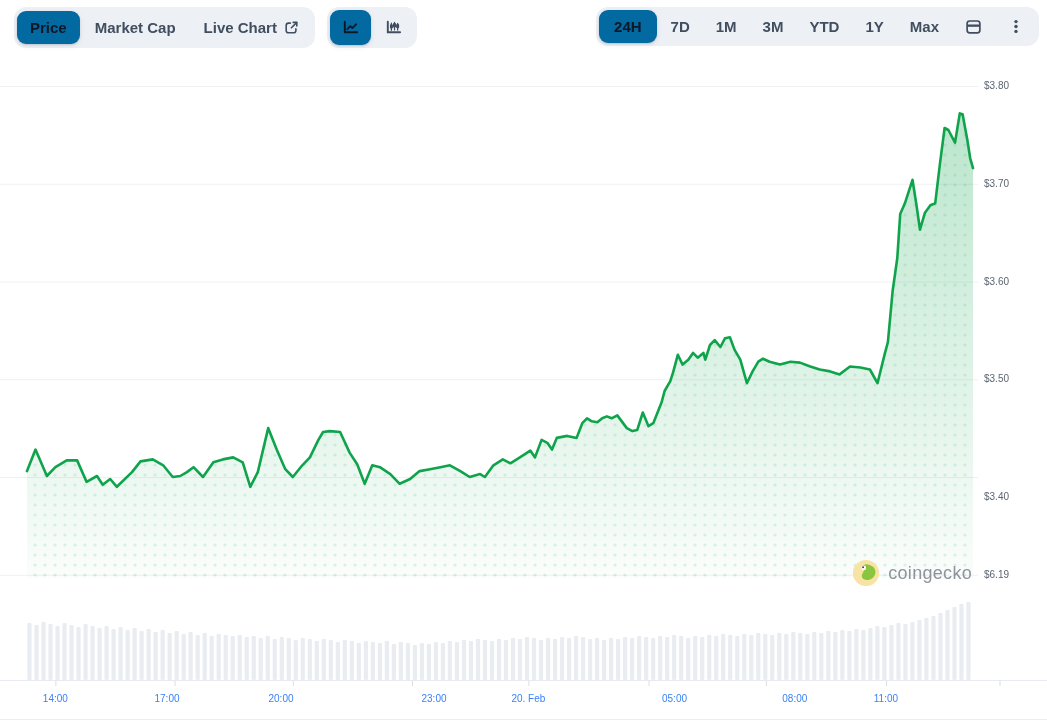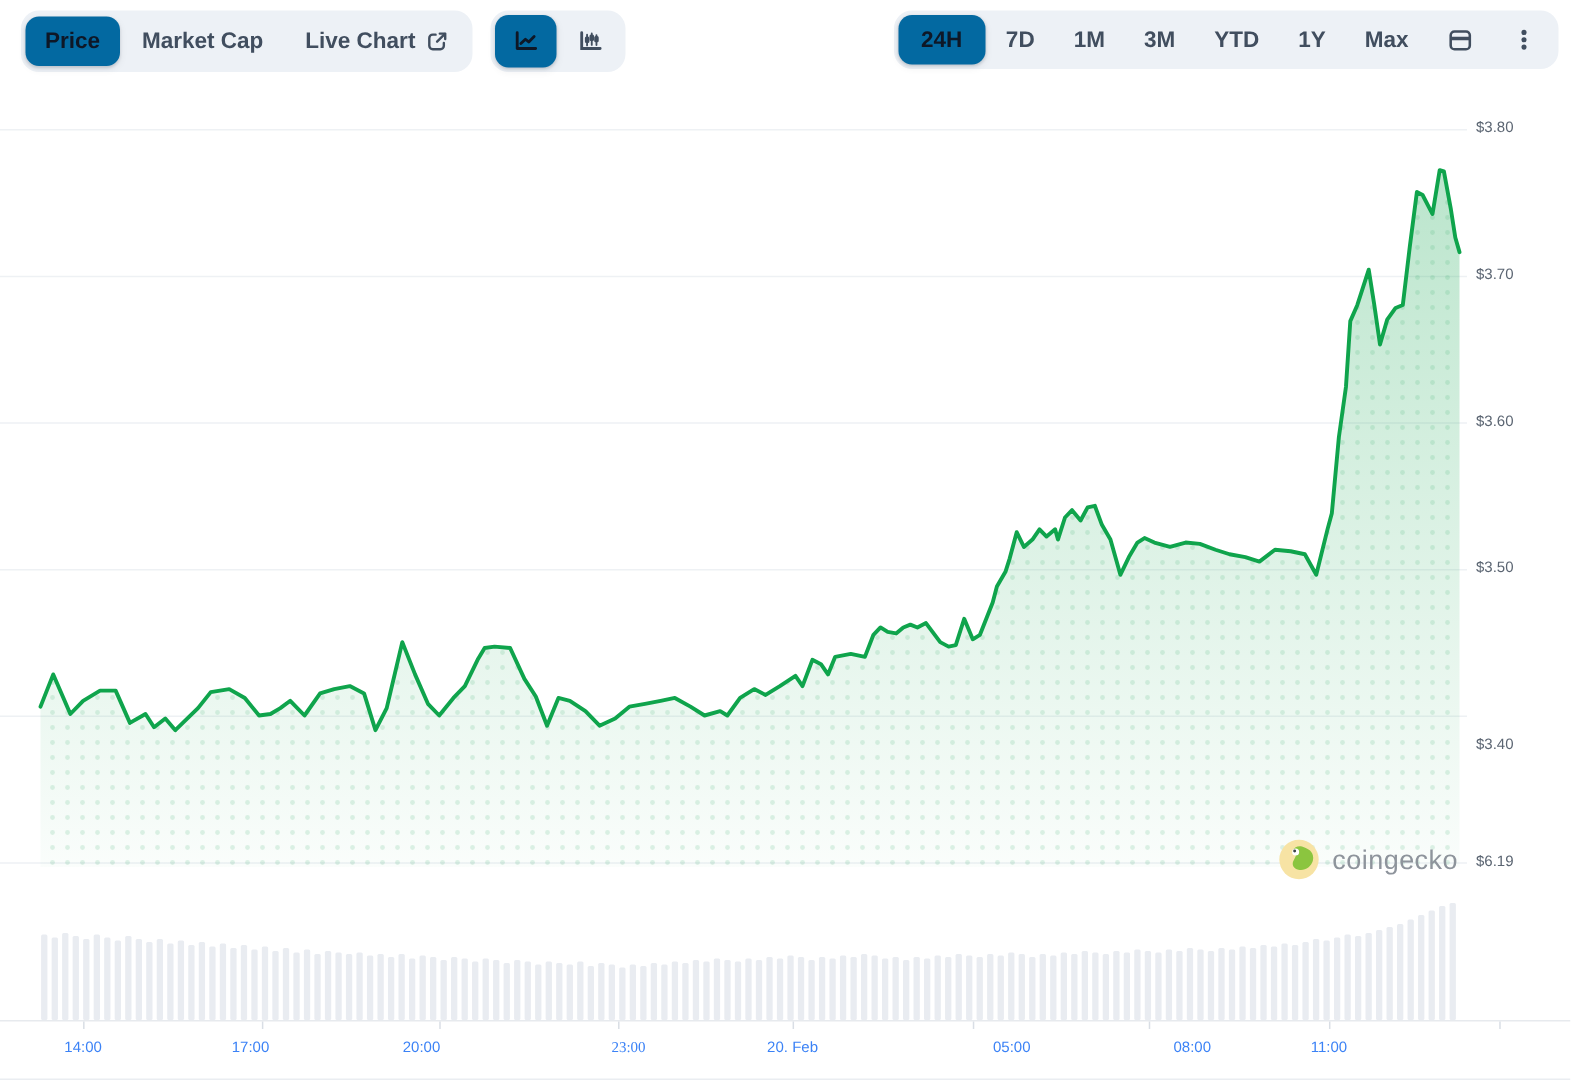"23:00" div.xlab { font-family: Liberation Serif, serif -> none; left: 419px -> 434px }
